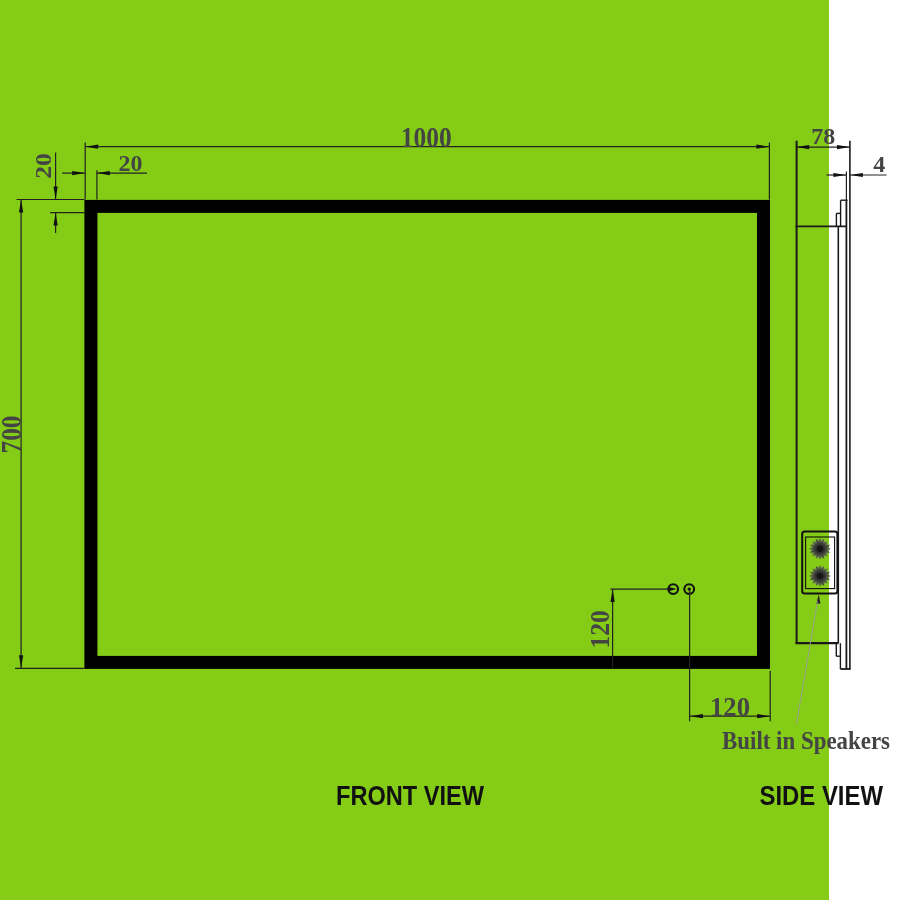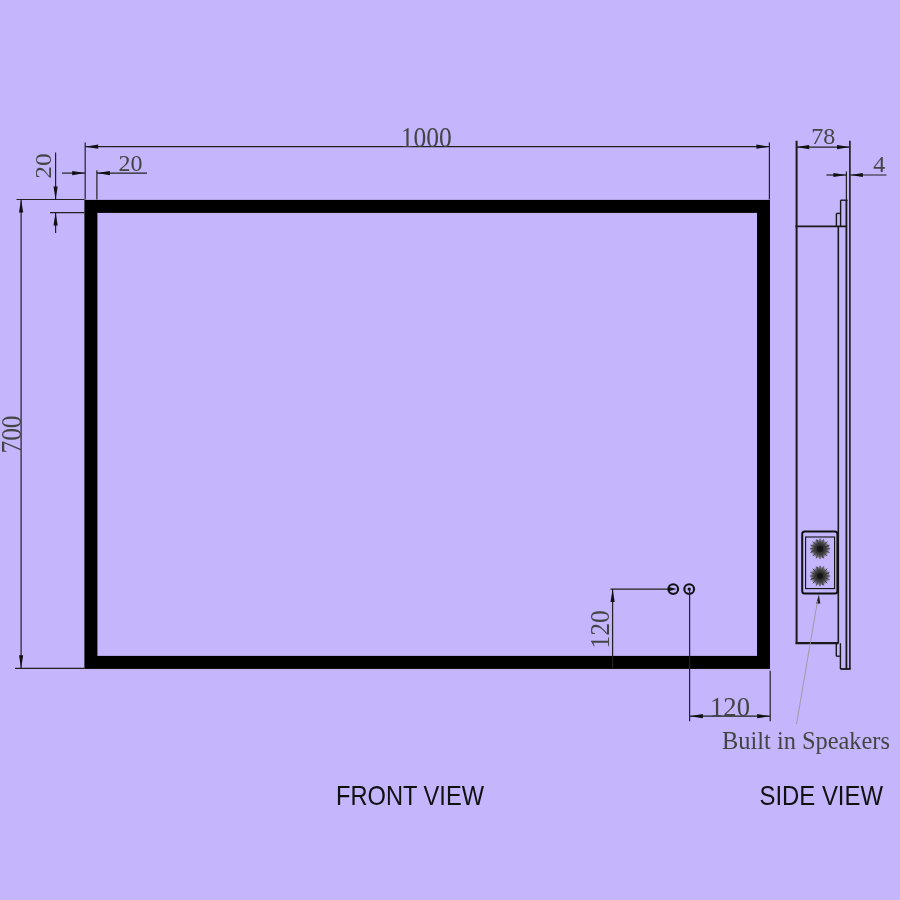"1000" .wrap { background: #c4b5fd -> #84cc16; font-weight: none -> bold; width: 900px -> 829px }
